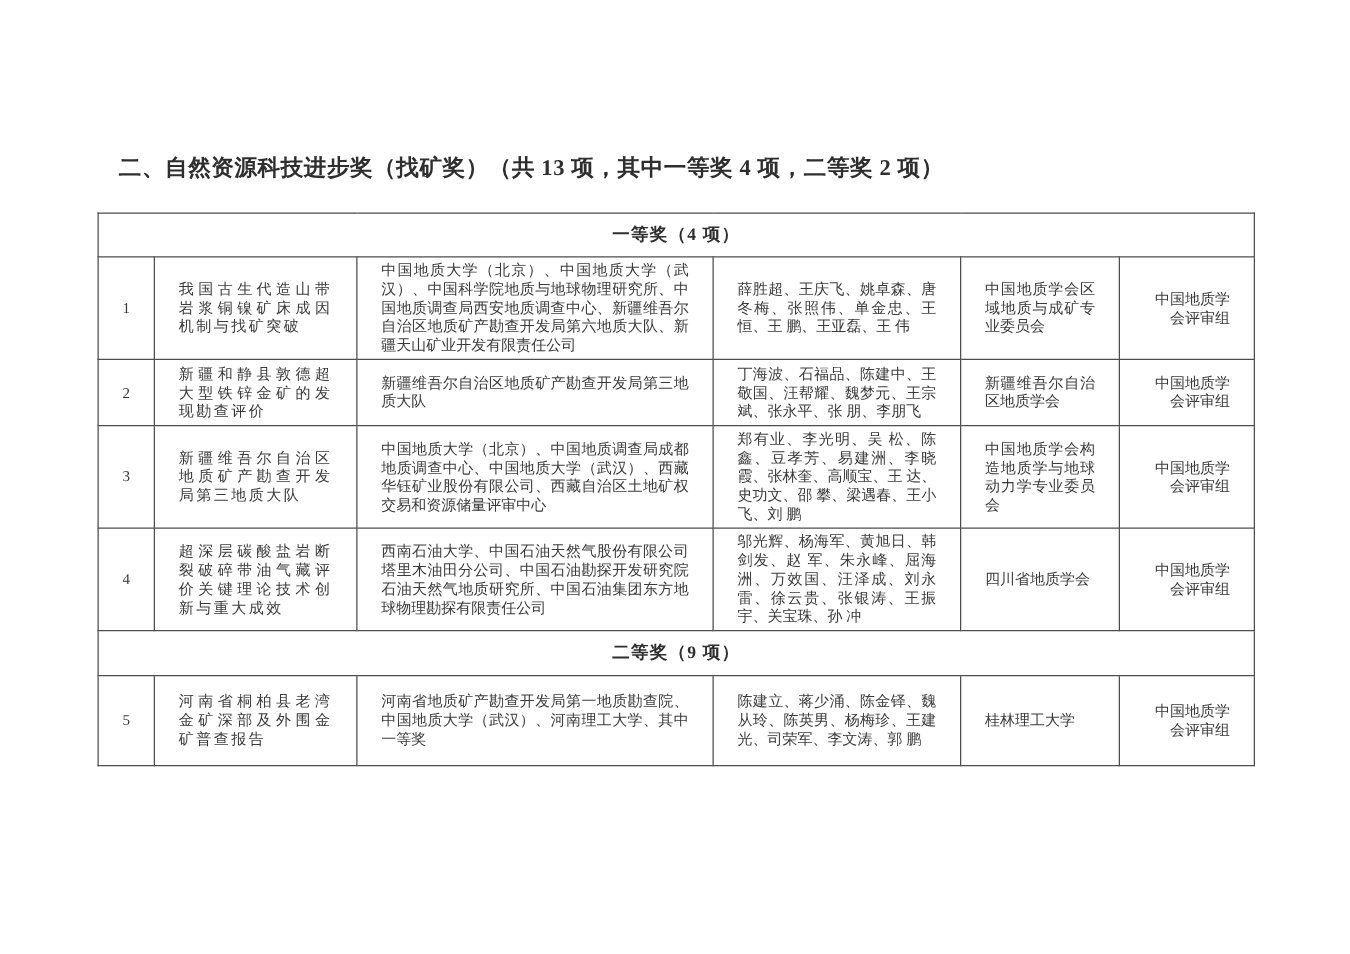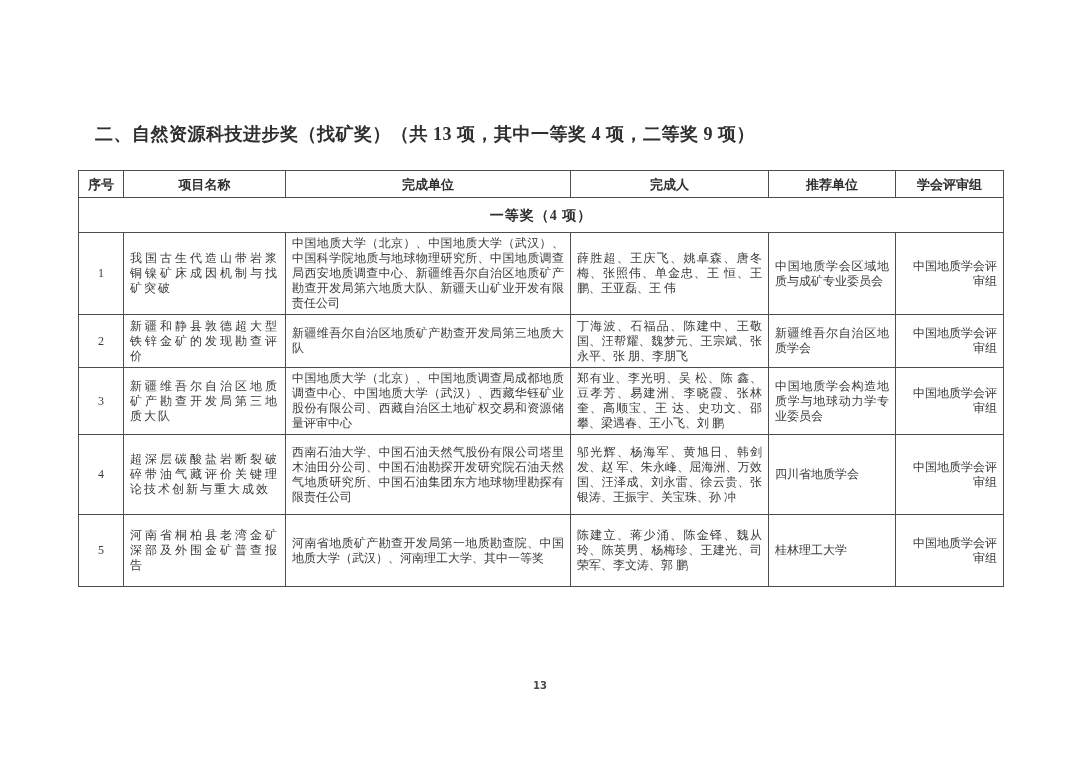"二、自然资源科技进步奖（找矿奖）（共 13 项，其中一等奖 4 项，二等奖" div.doc-title { text: 9 -> 2 }
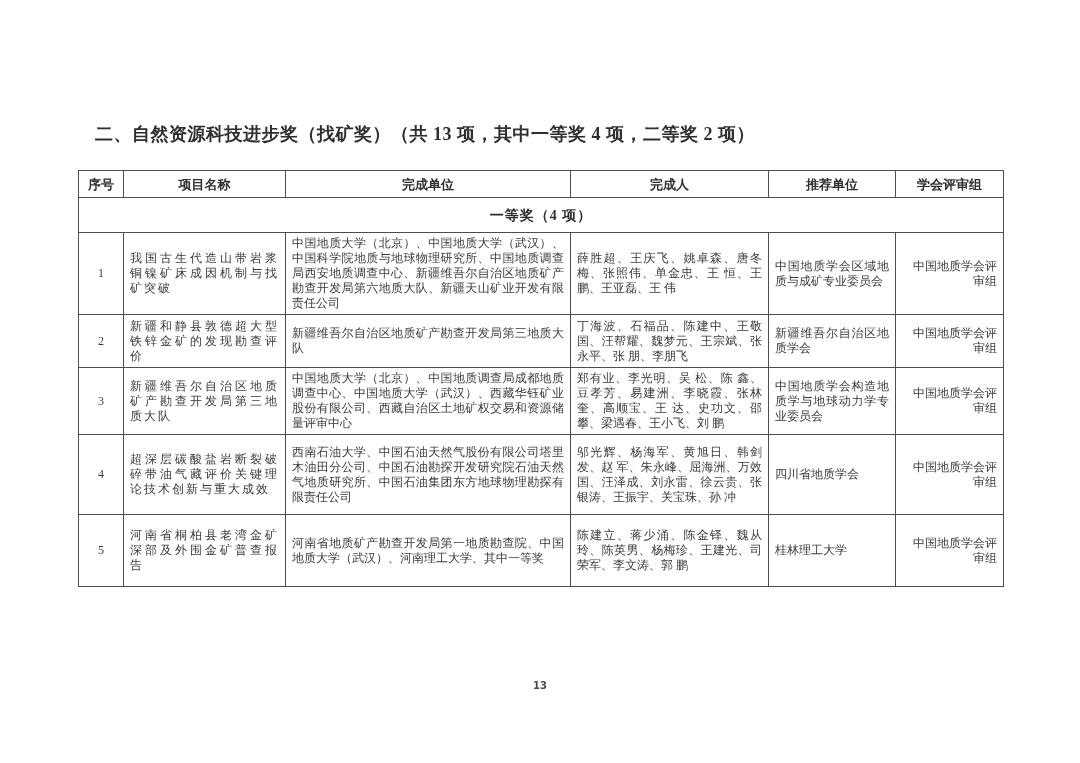"序号" tr { html: <tr> <th>序号</th> <th>项目名称</th> <th>完成单位</th> <th>完成人</th> <th>推荐单位</th> <th>学会评审组</th> </tr> -> none }
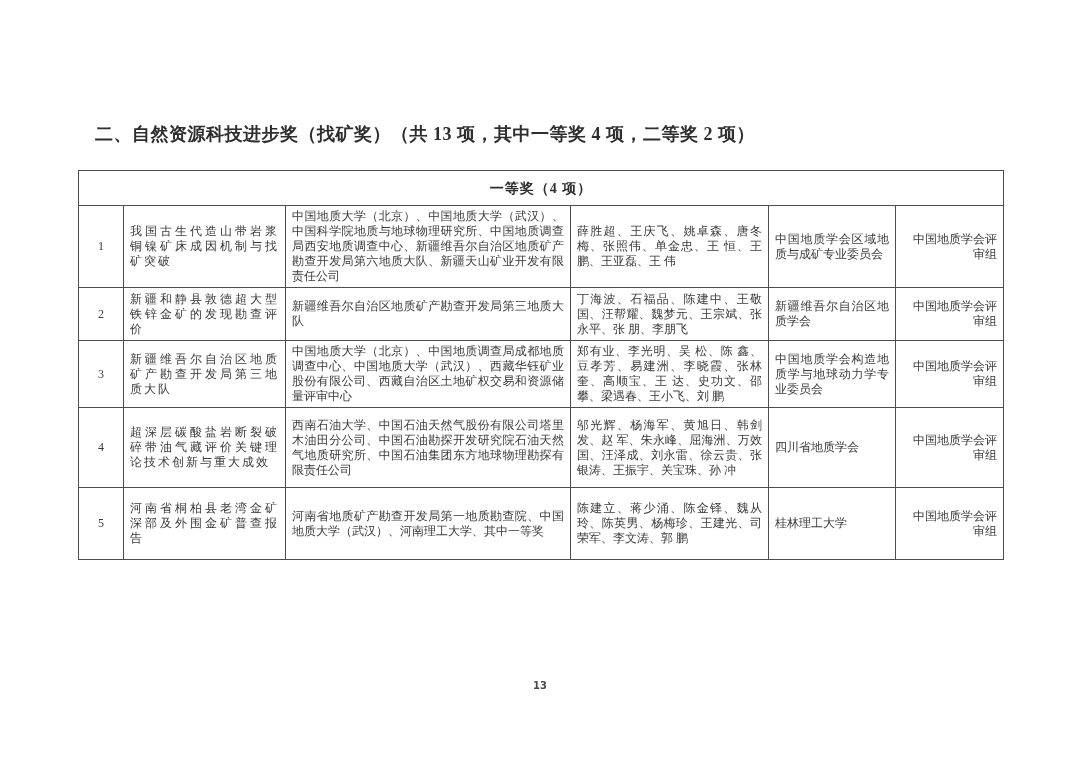"一等奖（4 项）" .awards th, .awards td { padding: 3px 6px -> 3px 19px }
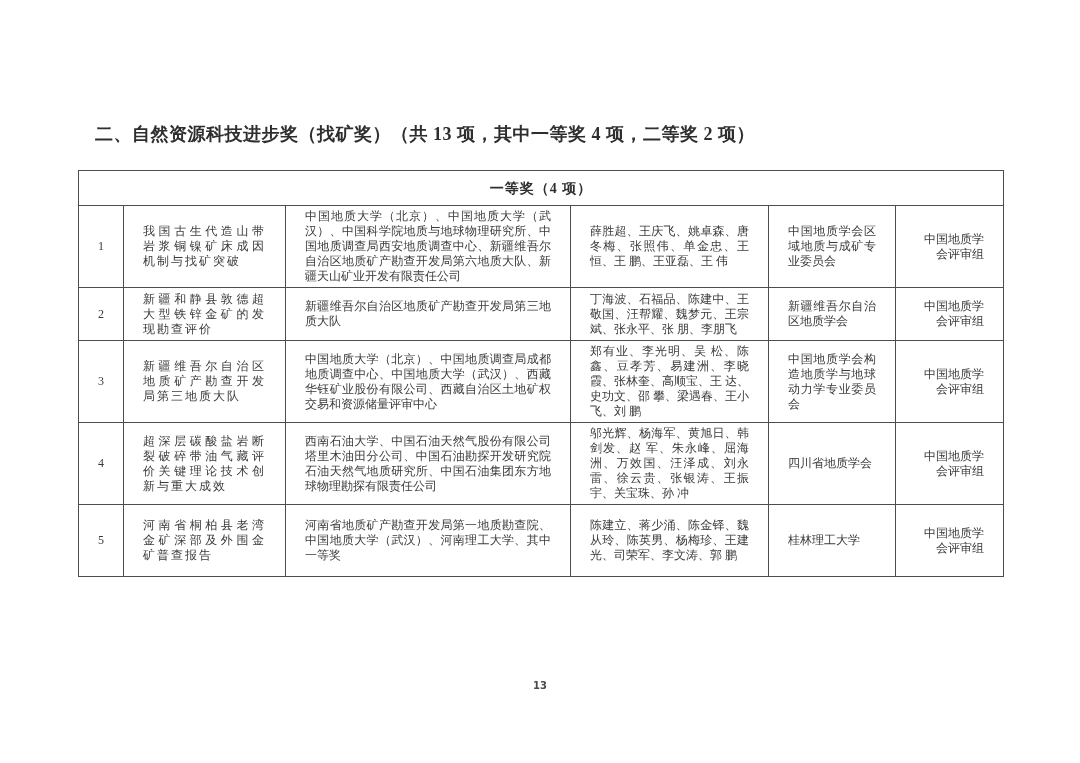"二等奖（9 项）" tr.section-row { html: none -> <tr> <td>二等奖（9 项）</td> </tr> }
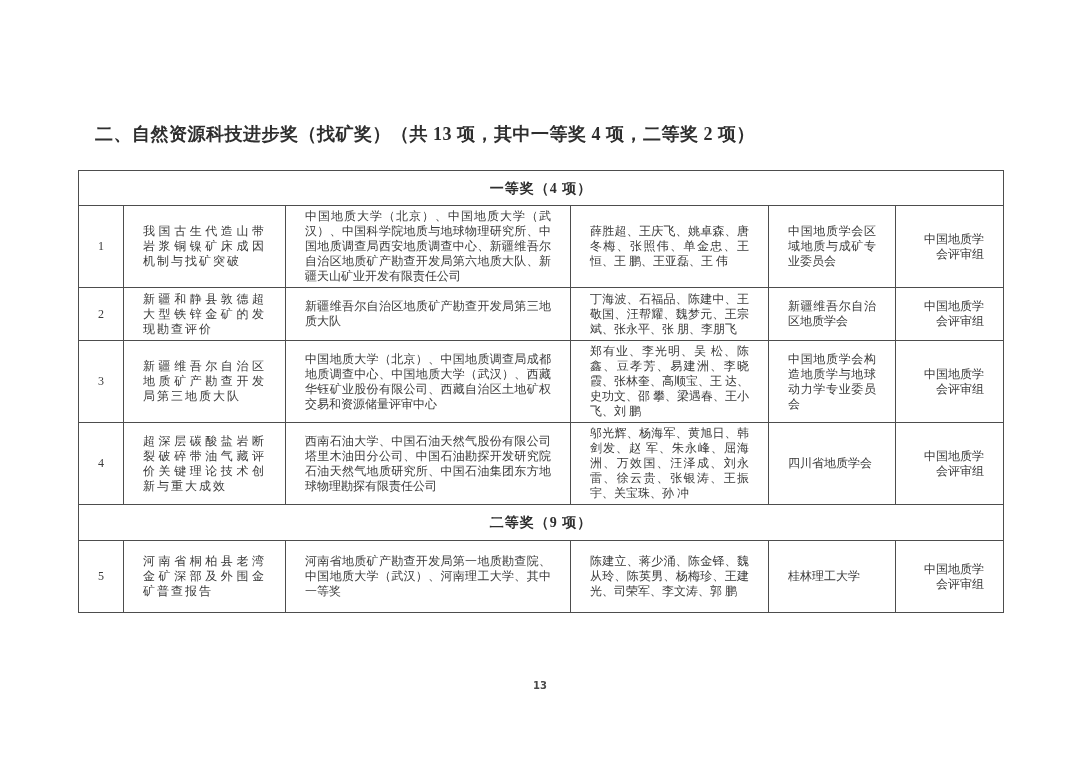"13" div.page-number { html: <div>13</div> -> none }
